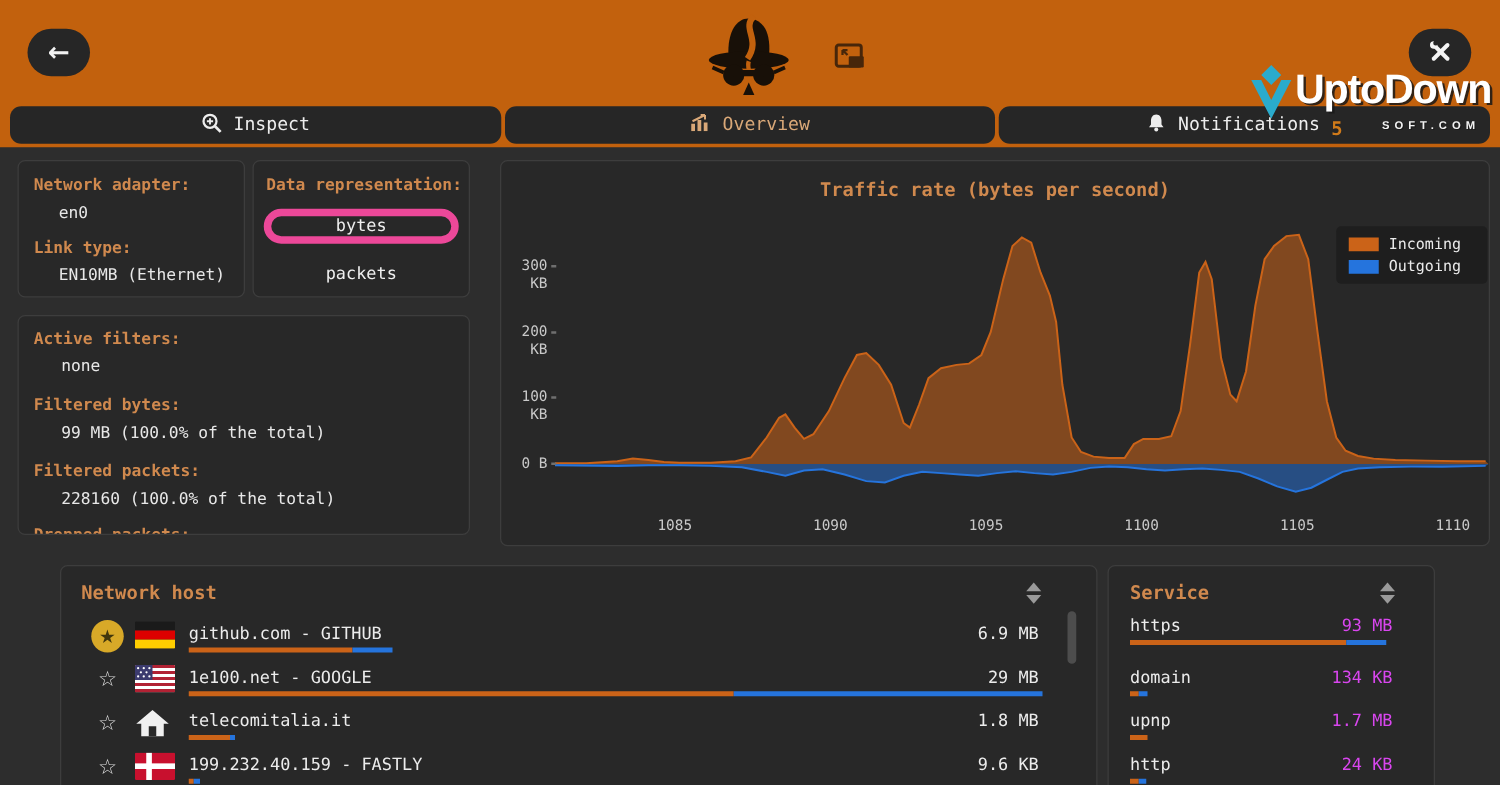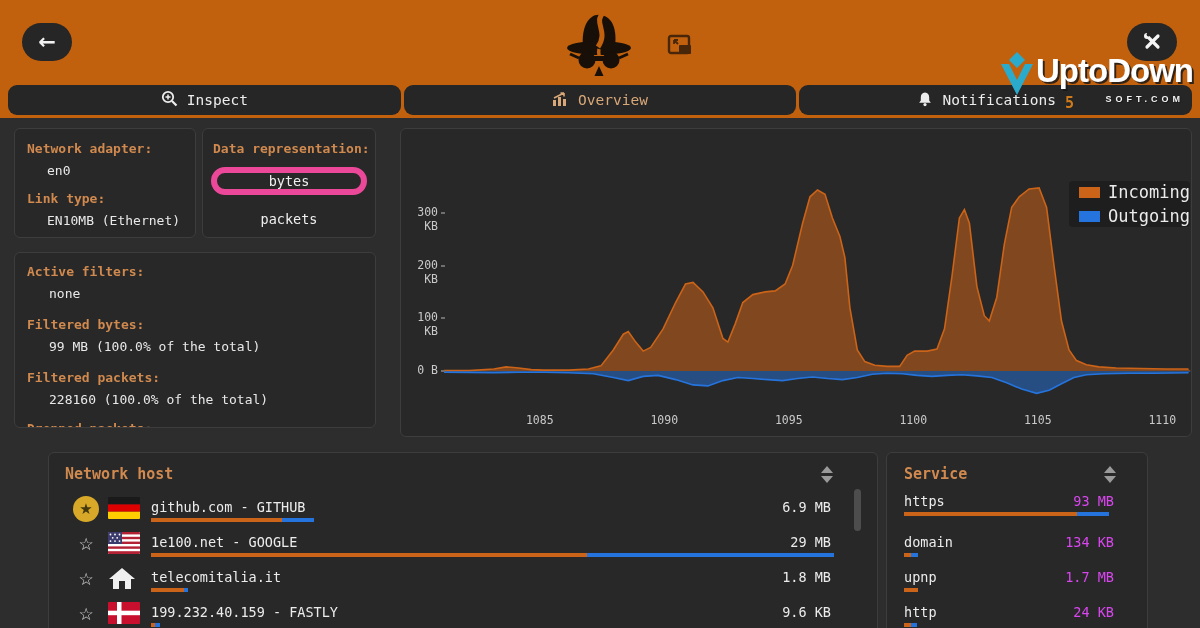"Traffic rate (bytes per second)" div.chart-title { html: none -> <div>Traffic rate (bytes per second)</div> }
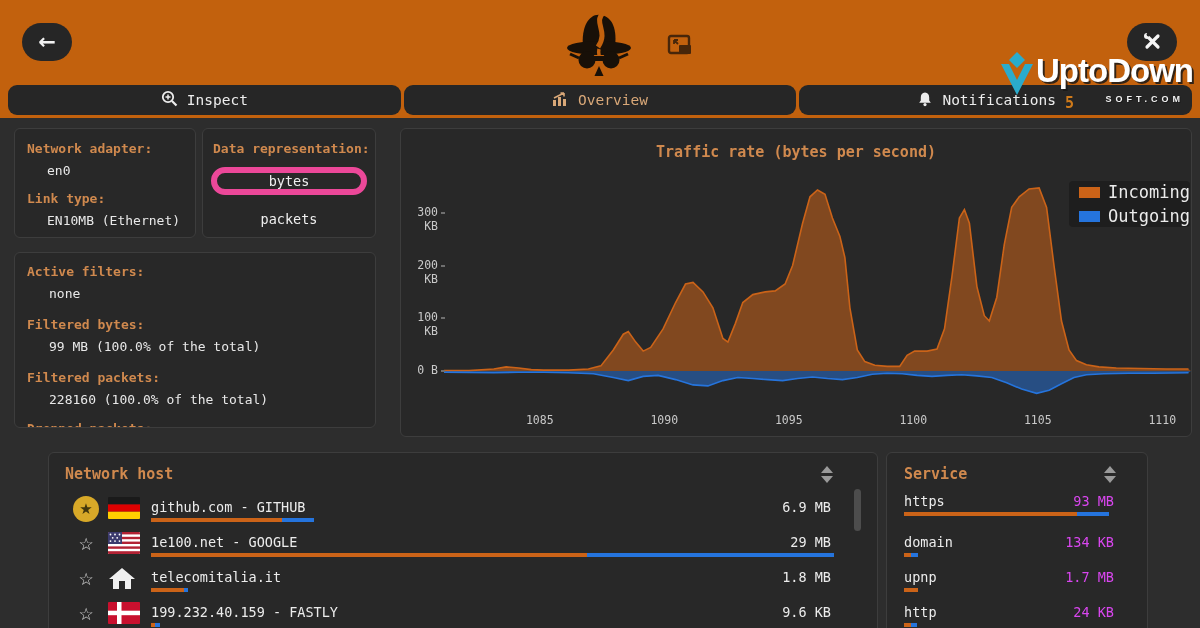"Incoming" .legend-item { font-size: 17px -> 12px }
